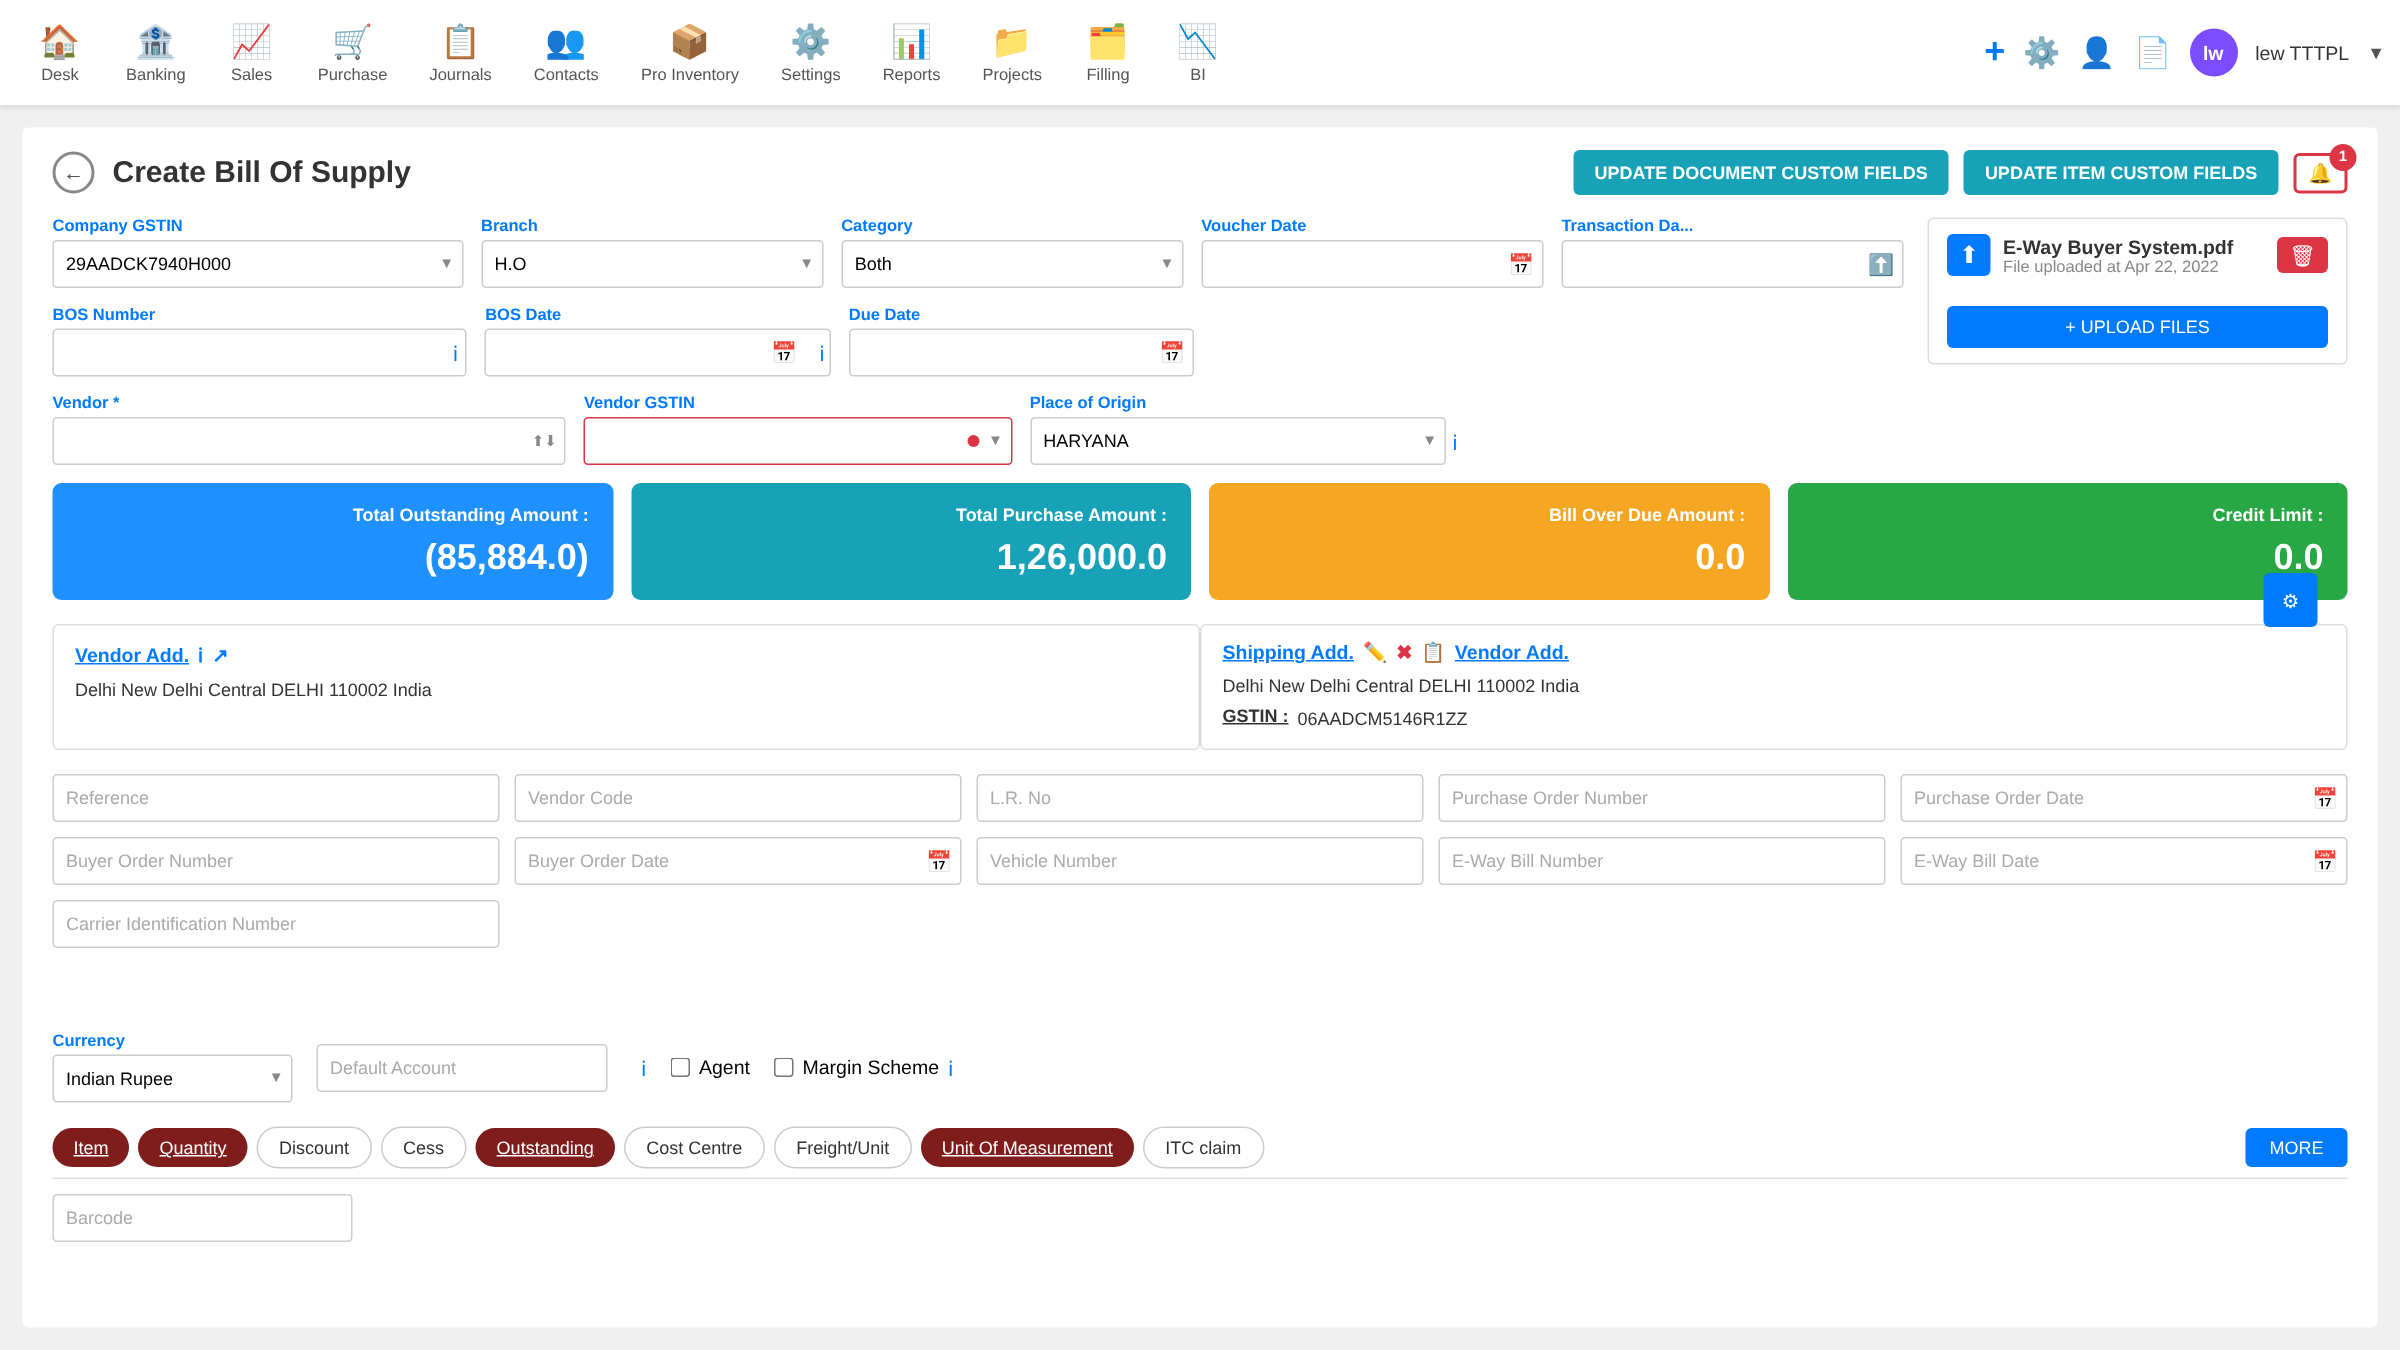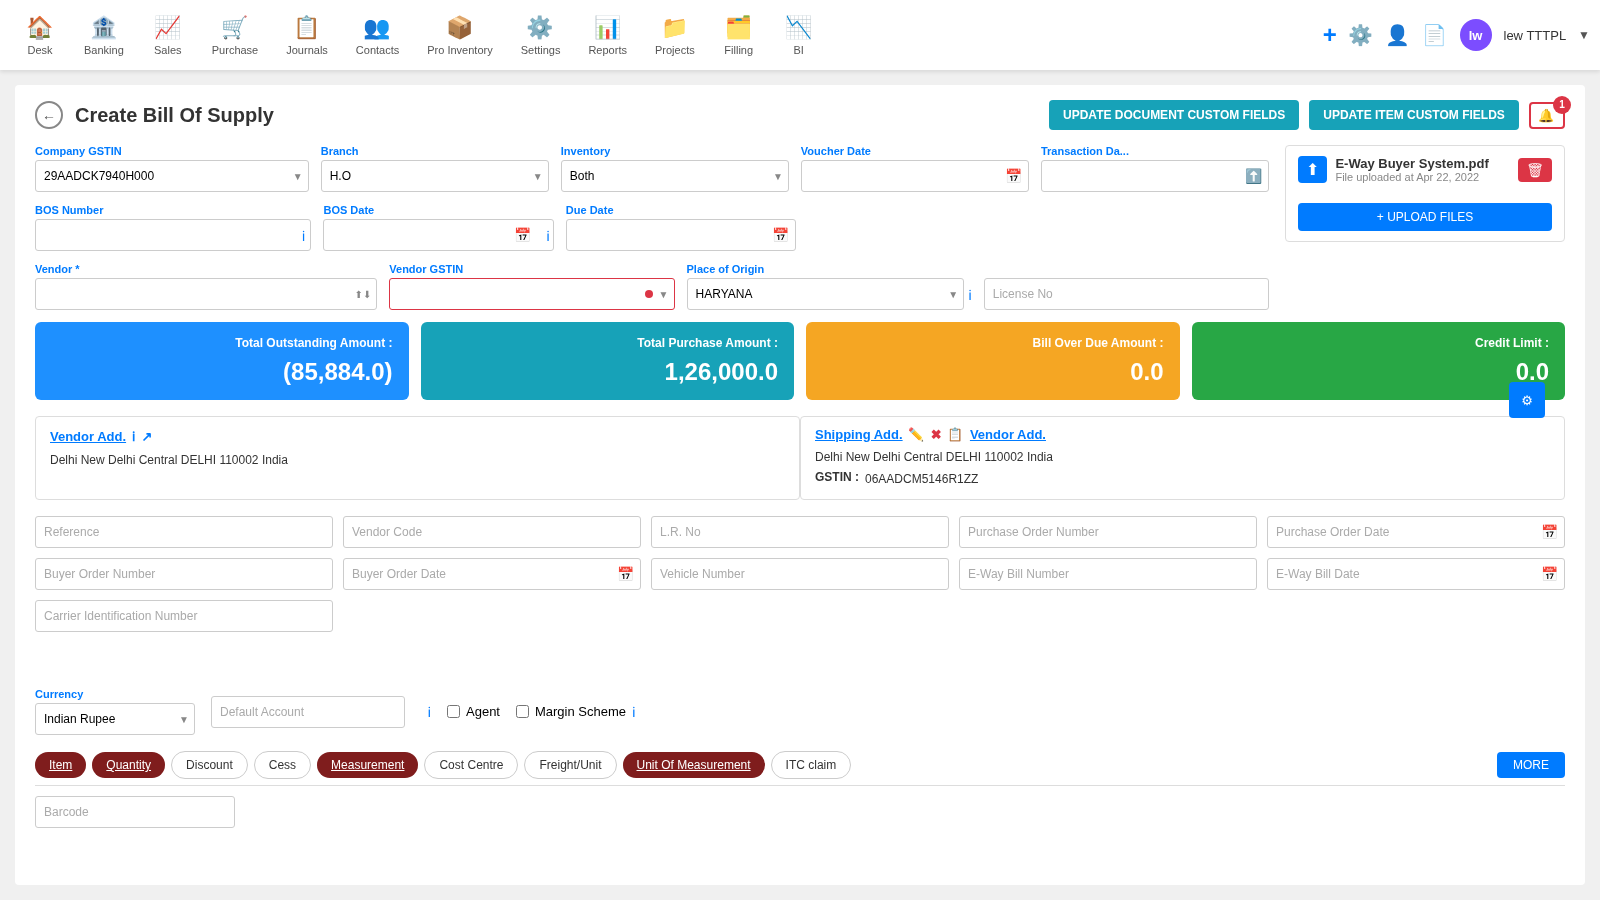"Inventory" label.form-label { text: Inventory -> Category }
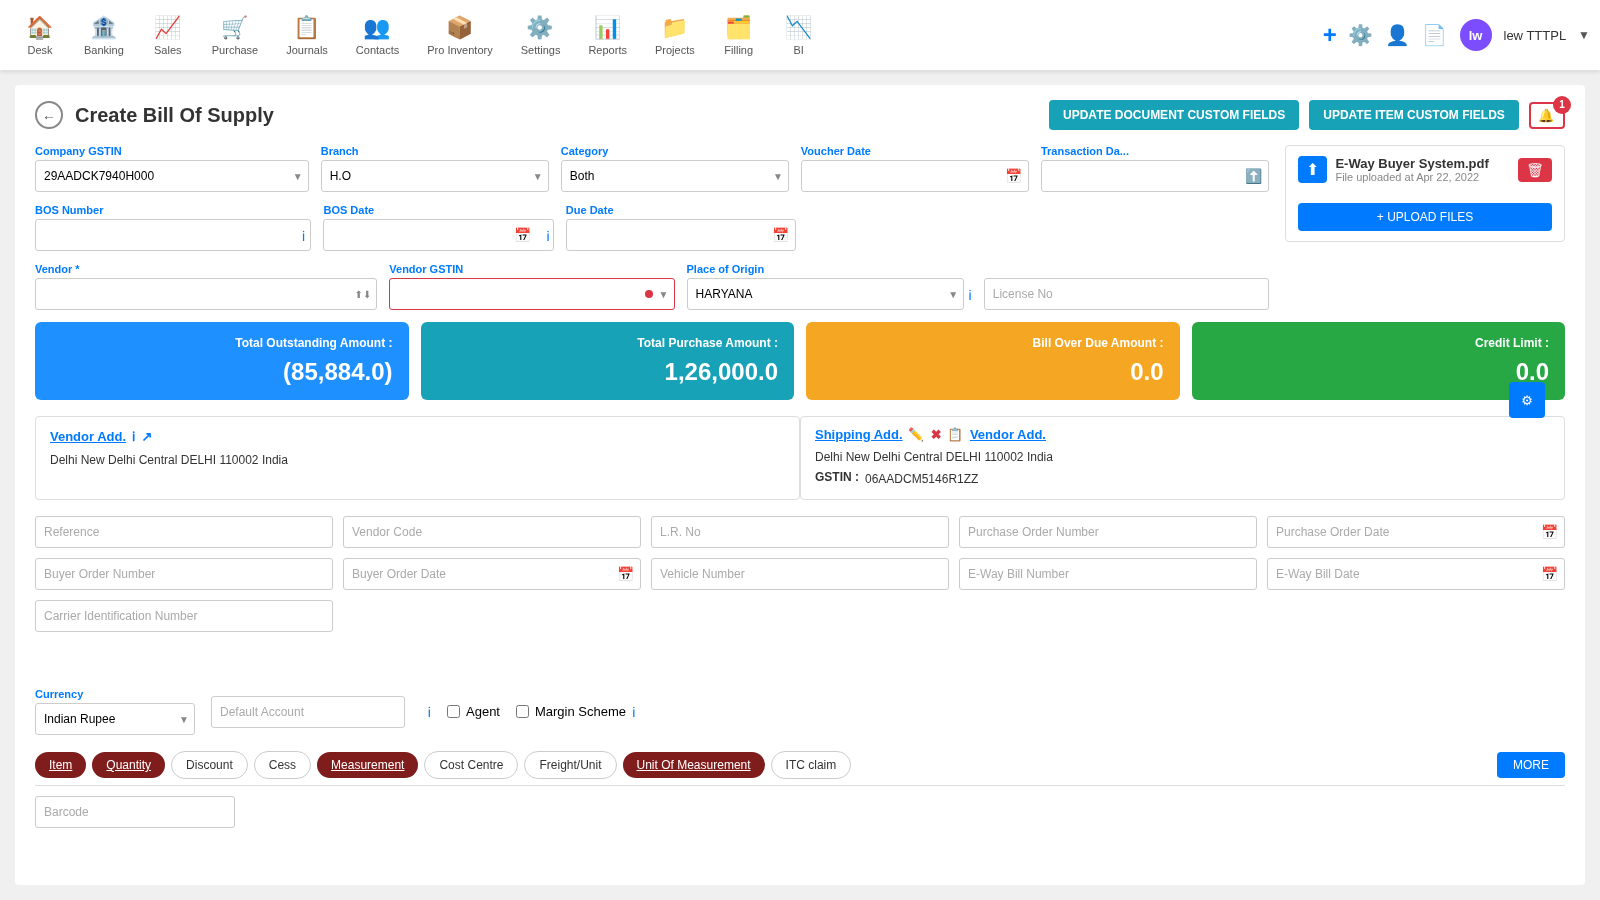"License No" div.form-group { html: <div> <label>License</label> <input> </div> -> none }
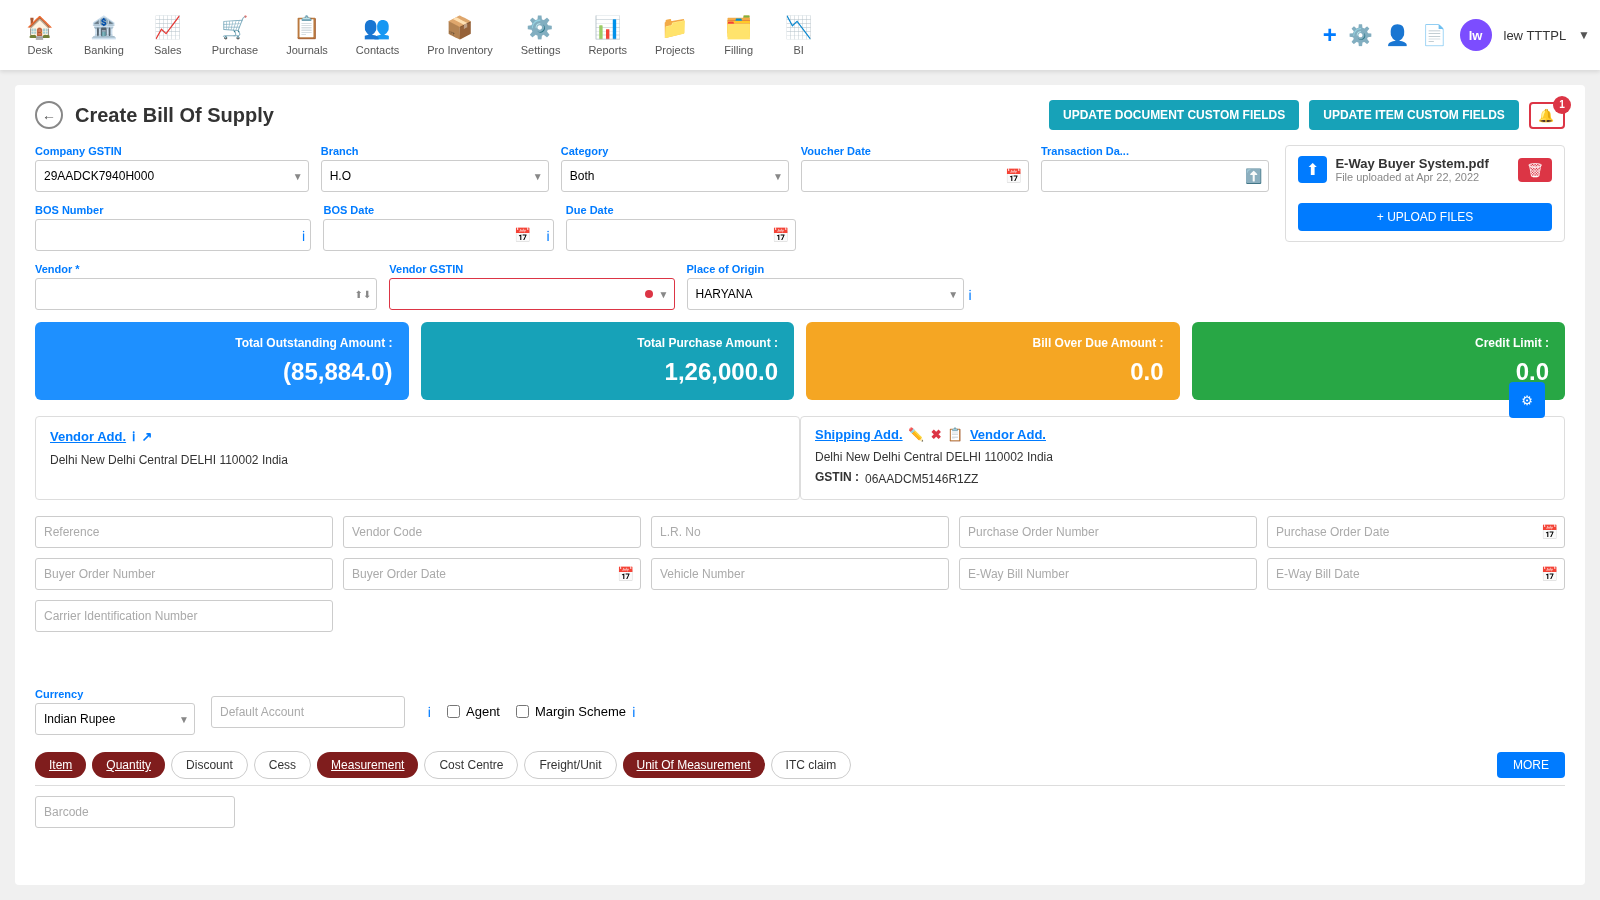"GSTIN :" .gstin-label { text-decoration: none -> underline }
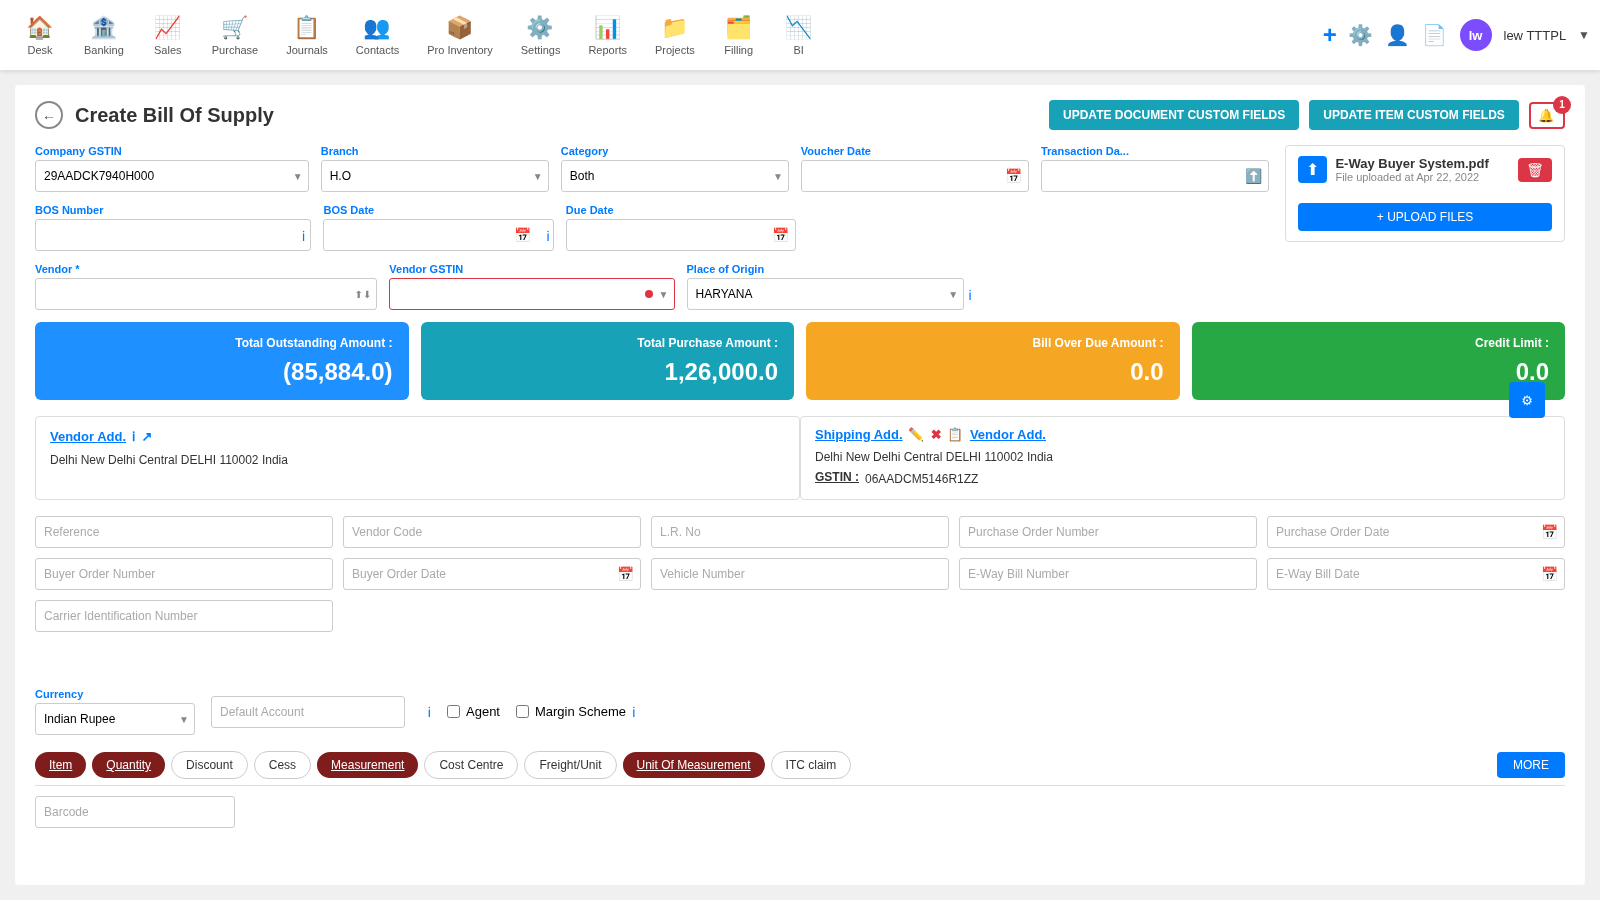"Measurement" div.tab { text: Measurement -> Outstanding }
